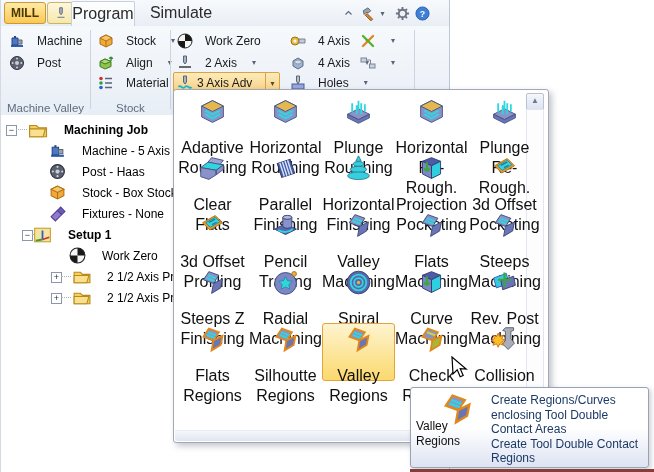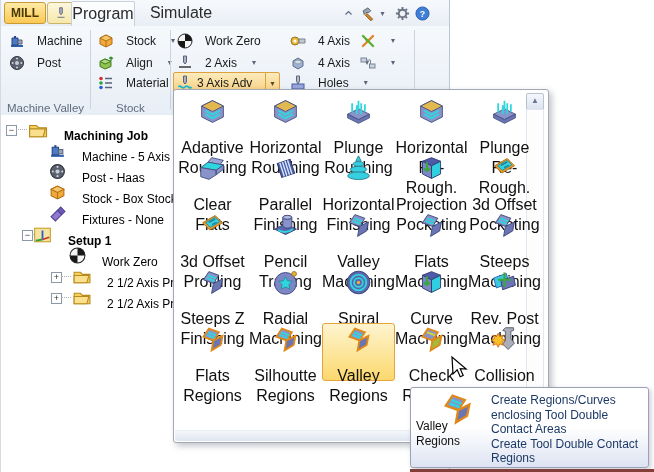"Machining Job" .trow .lbl { top: 9px -> 3px }
